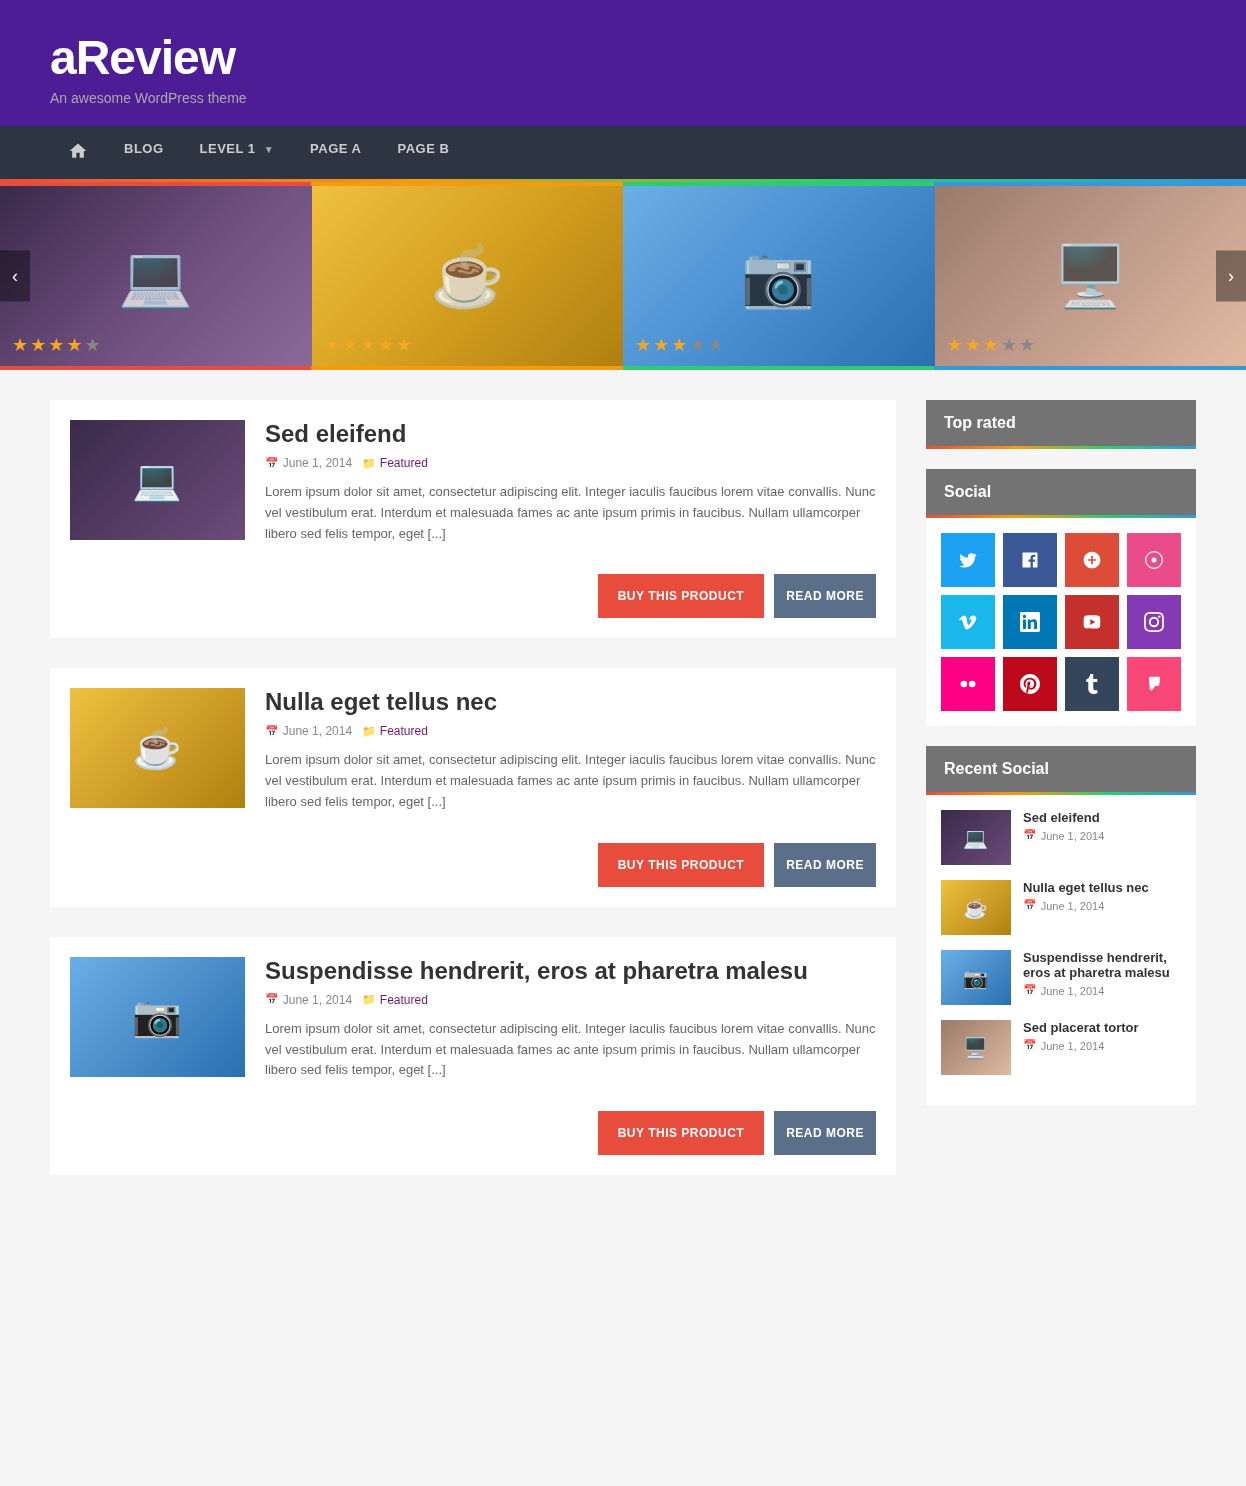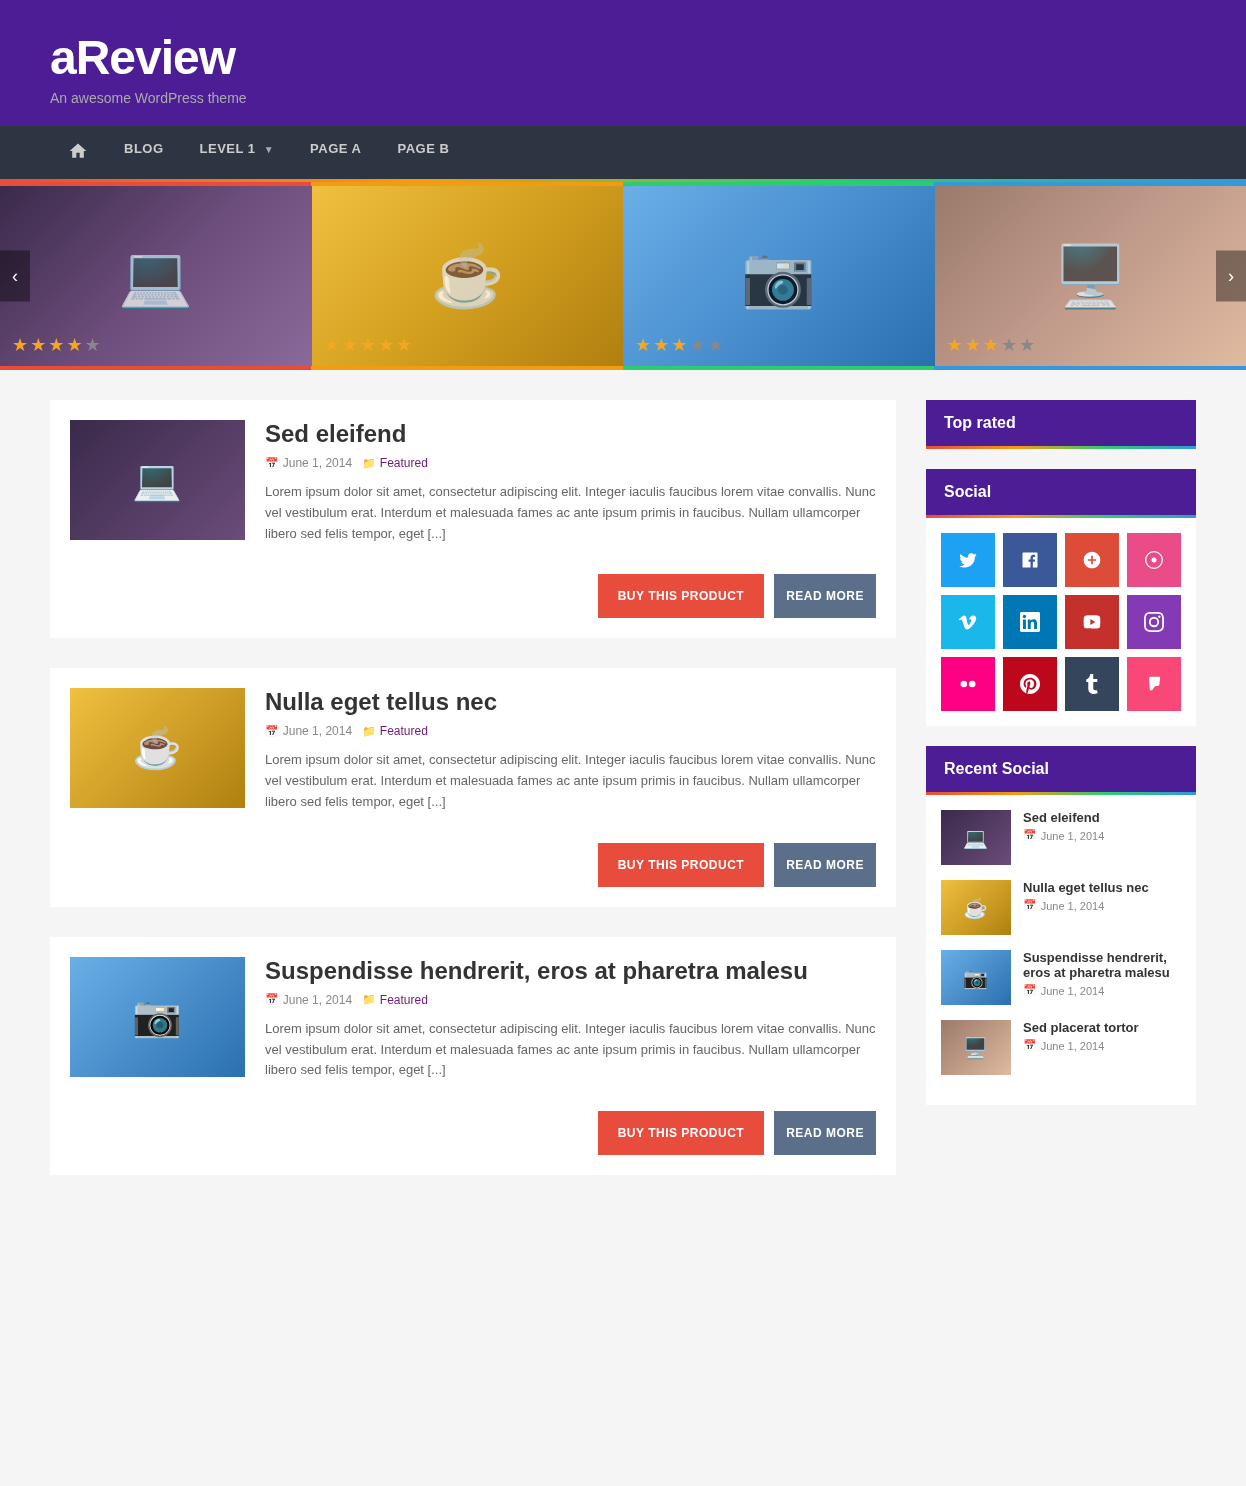"Top rated" .widget-header { background: #4c1d95 -> #737373 }
